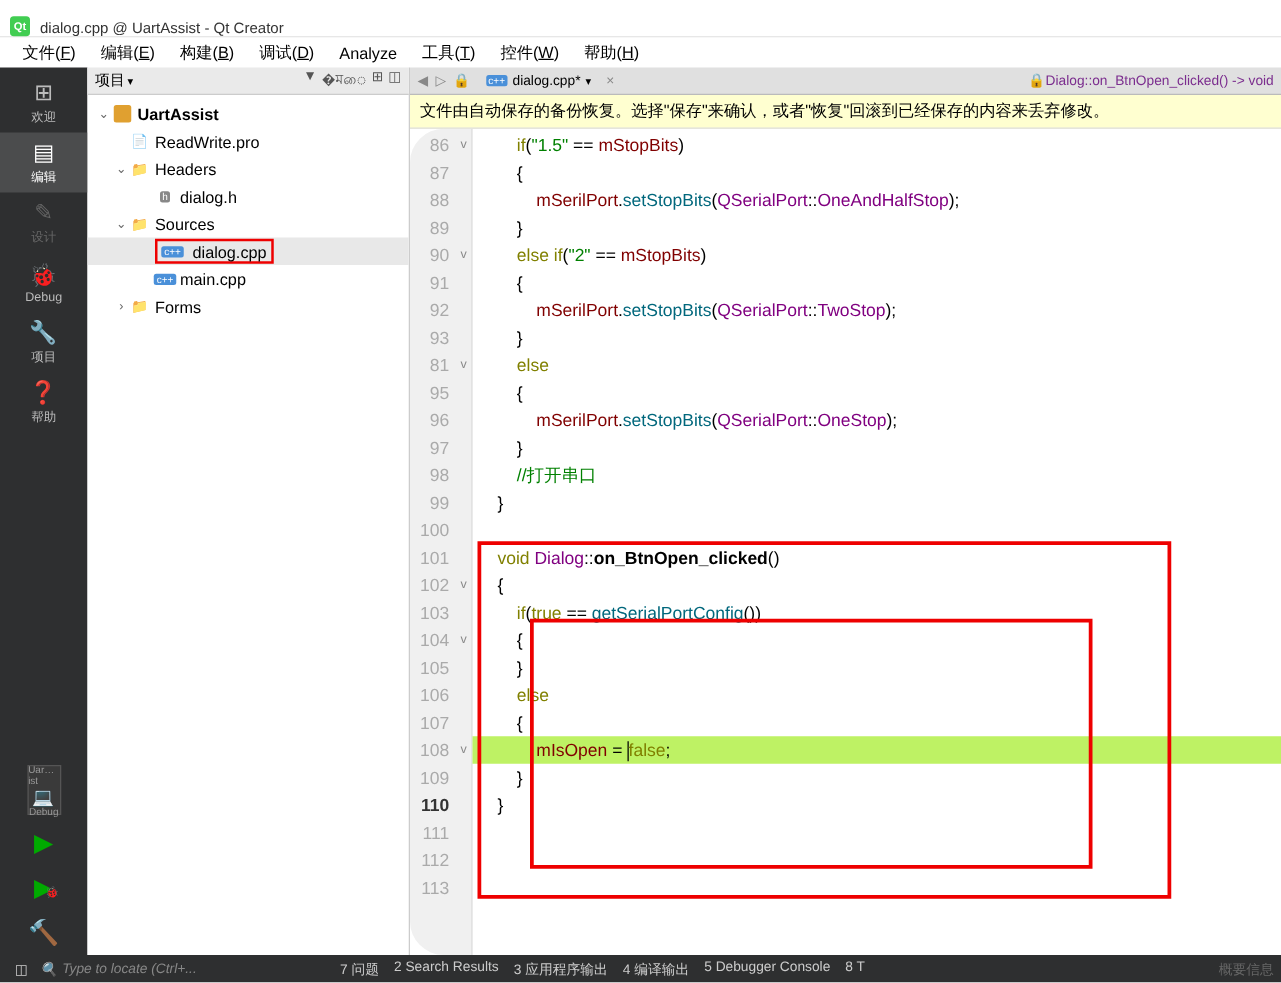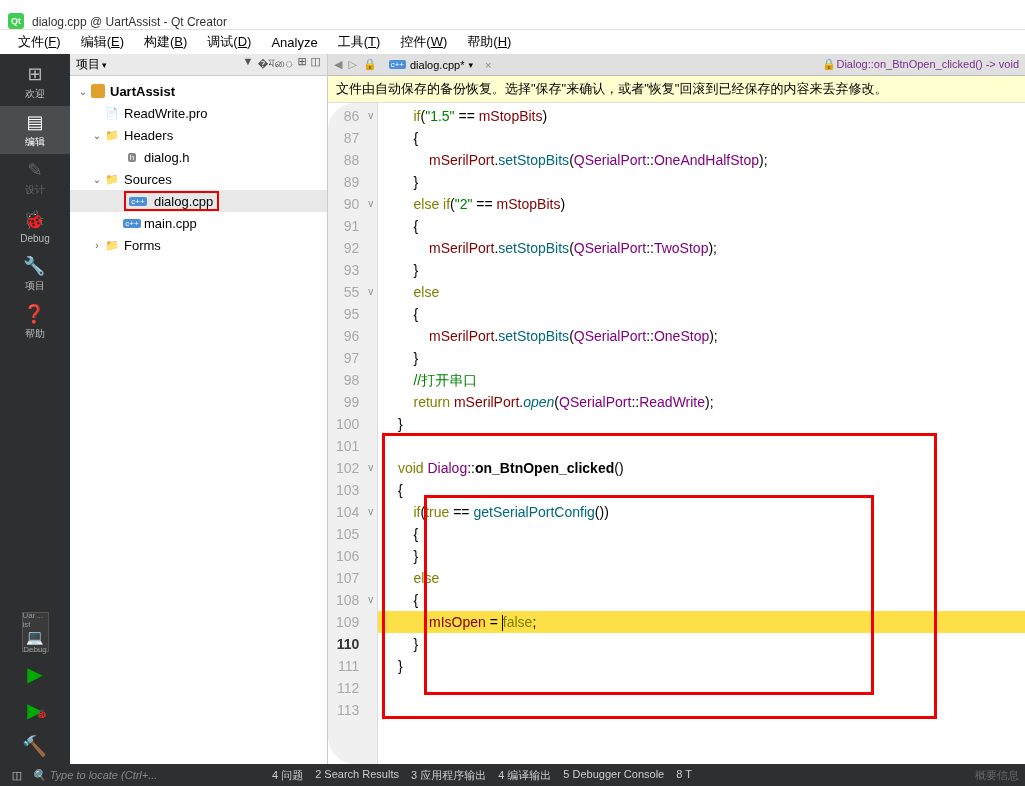"55" span { text: 55 -> 81 }
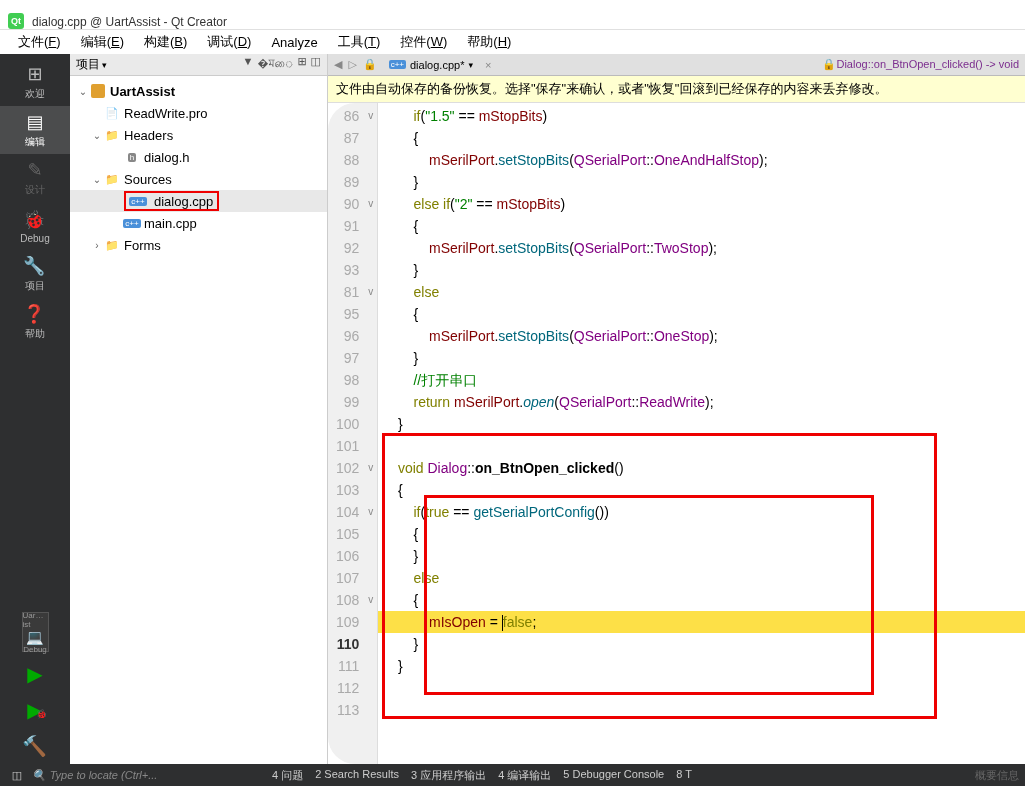"return" div.cl { html: <div> <span>return</span> <span>mSerilPort</span>.<span>open</span>(<span>QSerialPort</span>::<span>ReadWrite</span>);</div> -> none }
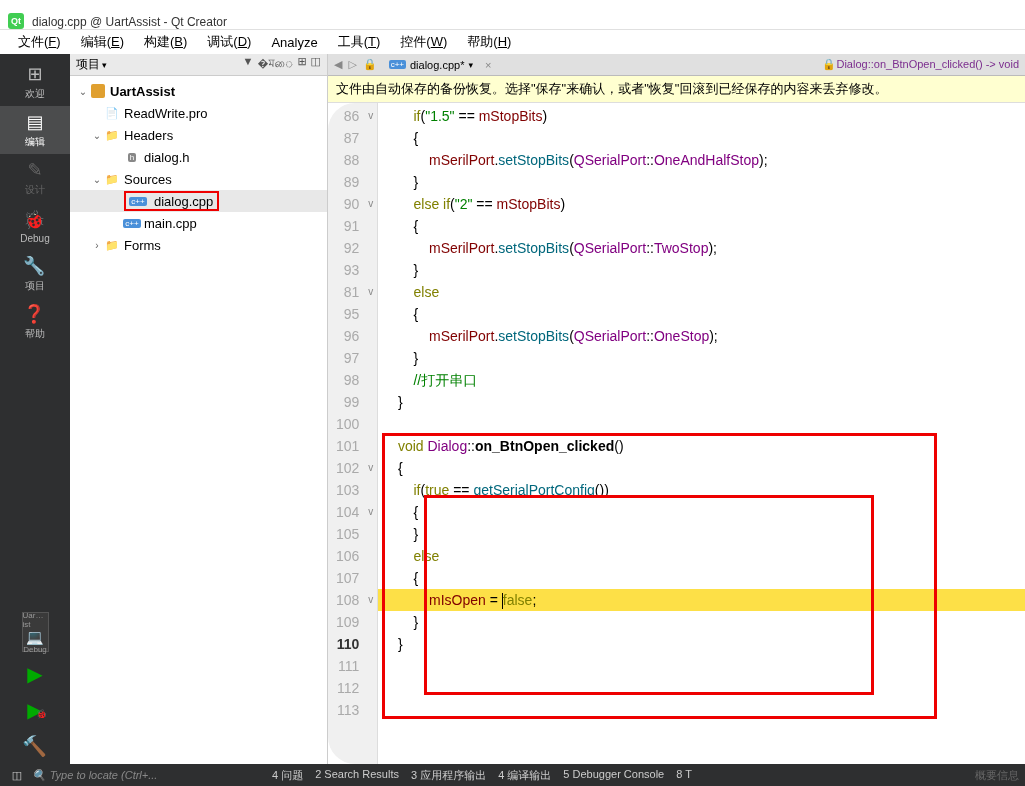"mIsOpen = false;" .cl.cur { background: #fde047 -> #bef264 }
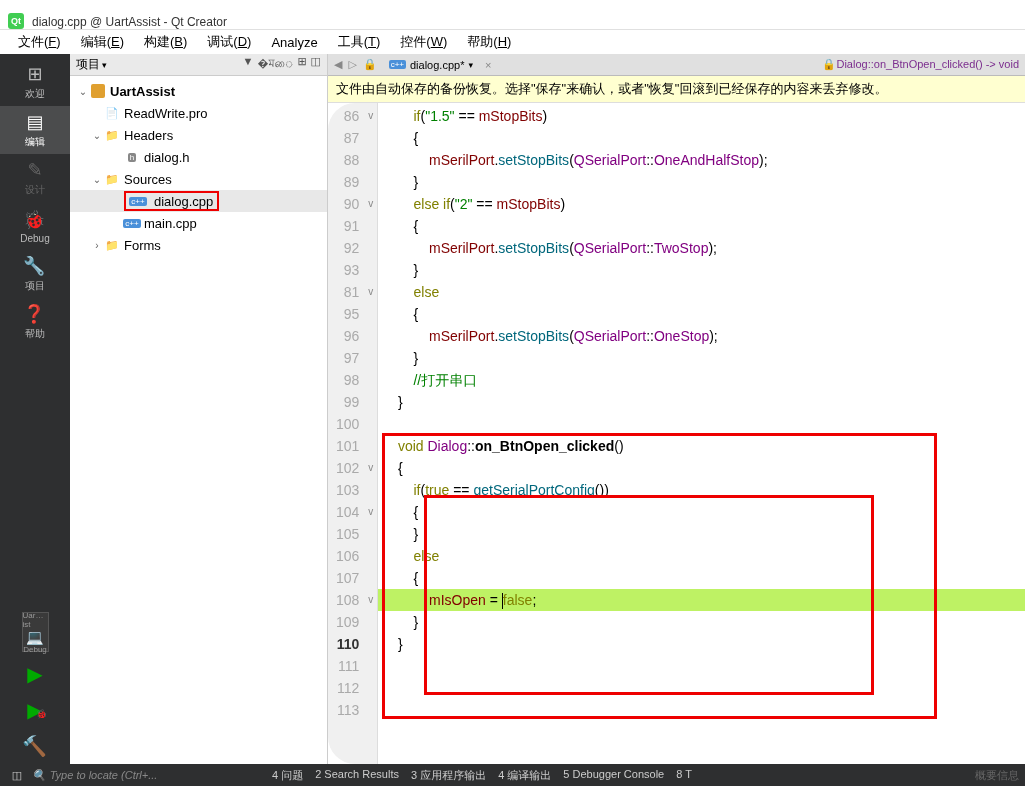"4 问题" span { text: 4 -> 7 }
